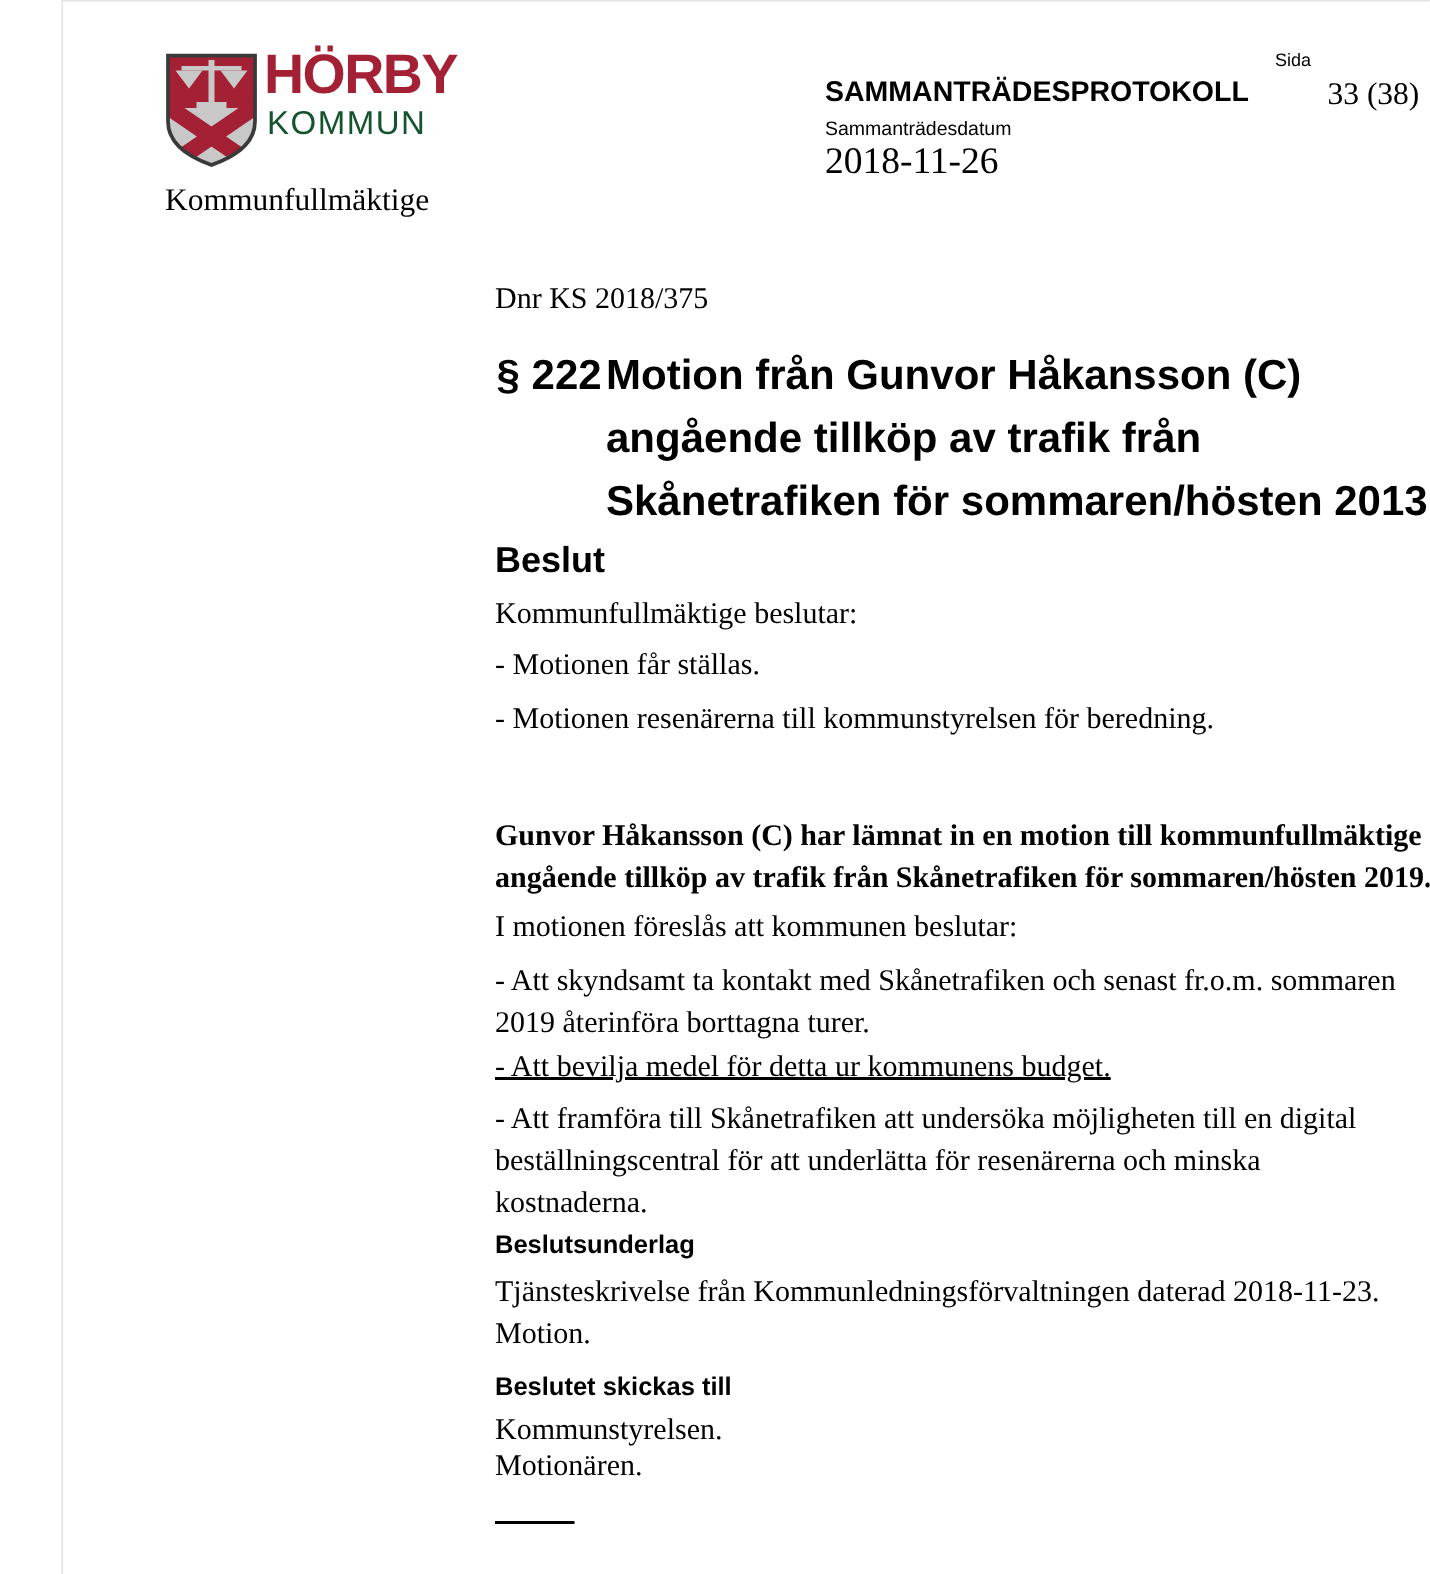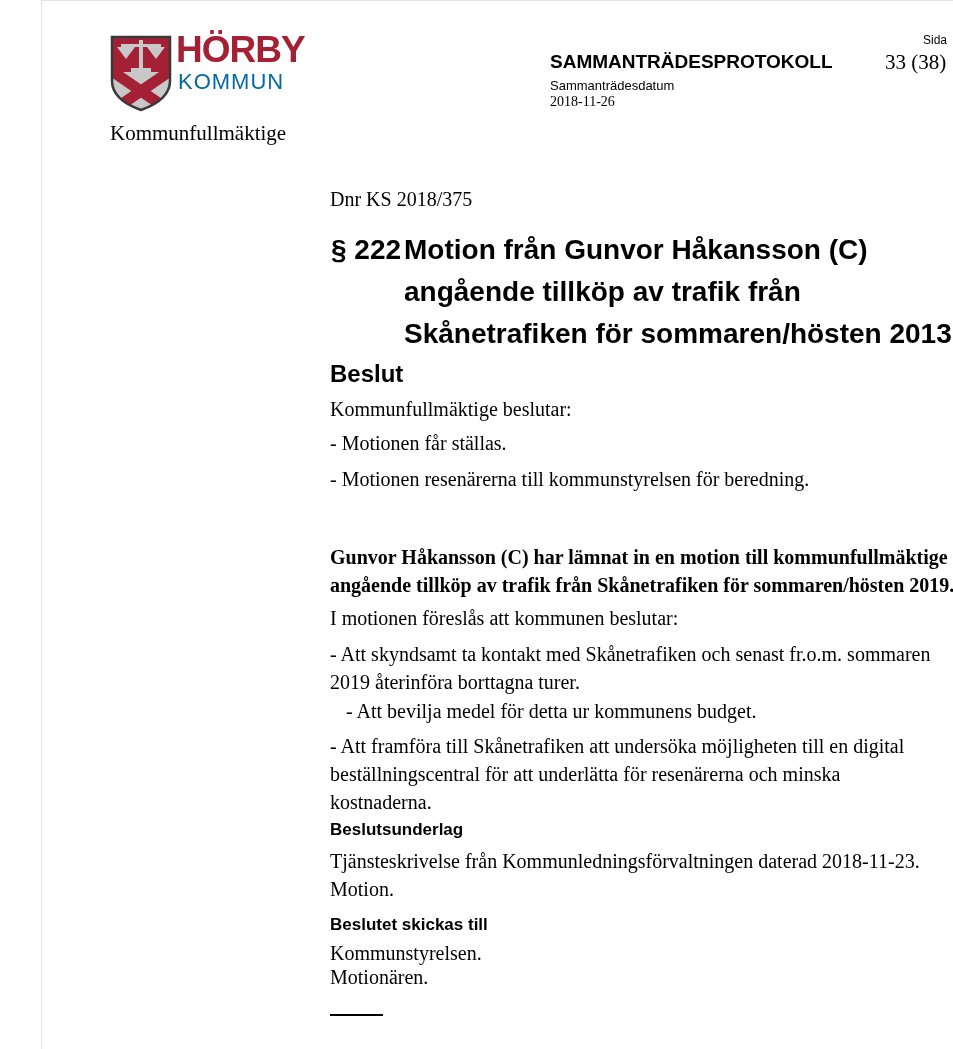"Sida" #page-label { left: 845px -> 808px; text-align: right -> left }
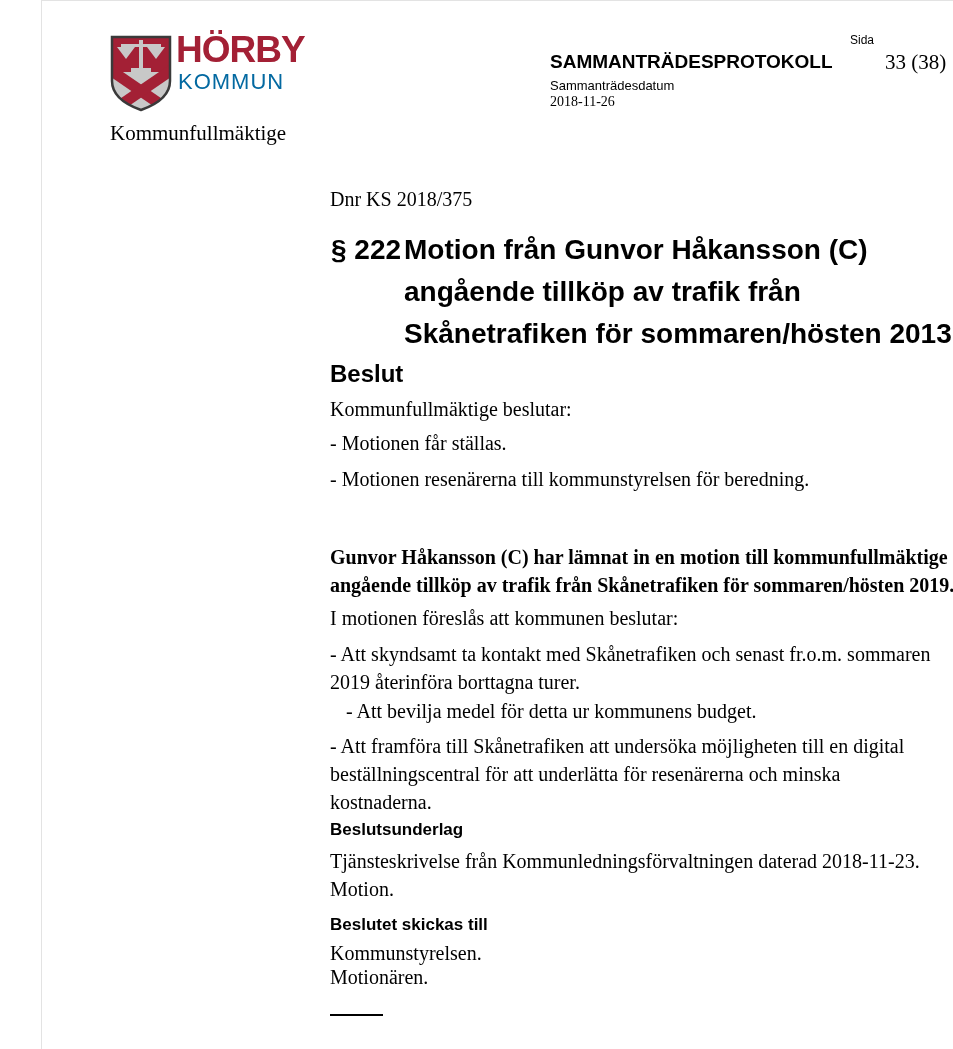"KOMMUN" div.abs { color: #0369a1 -> #14532d }
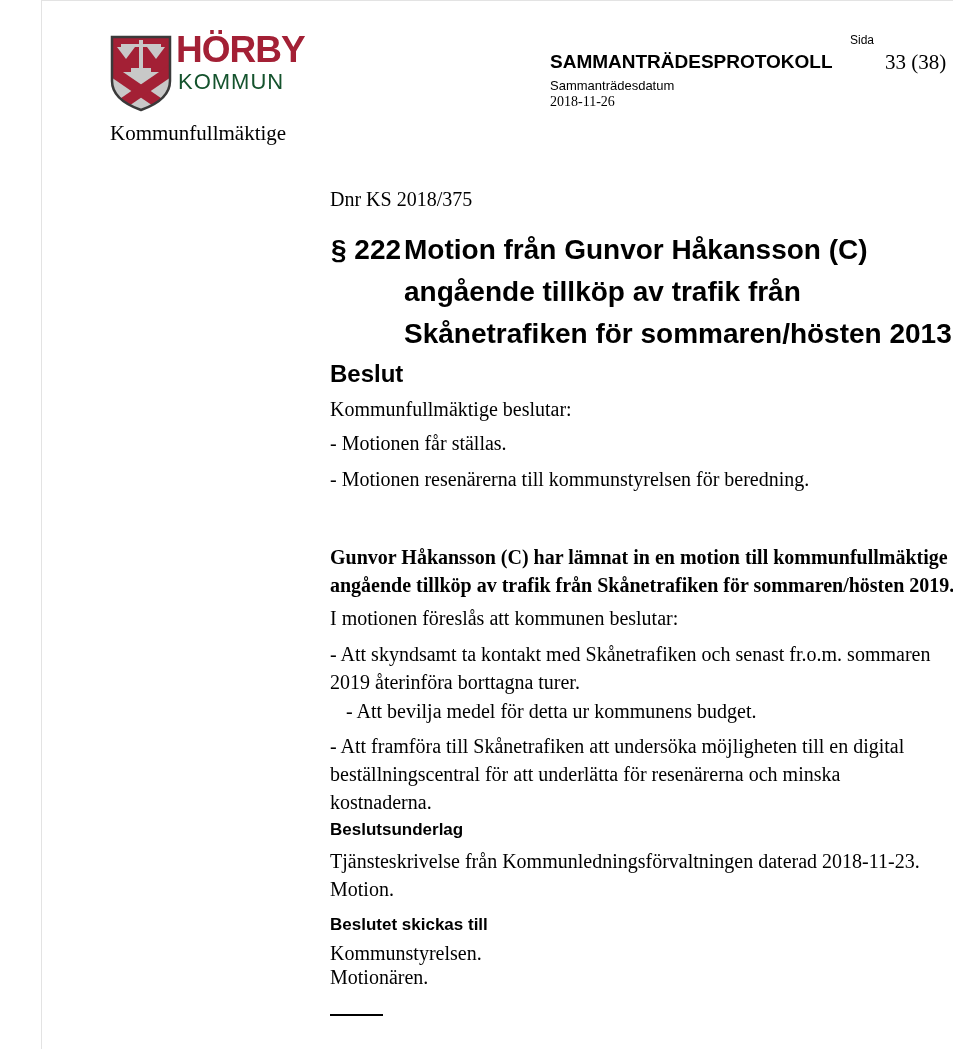"2018-11-26" #date-value { font-size: 14px -> 25px }
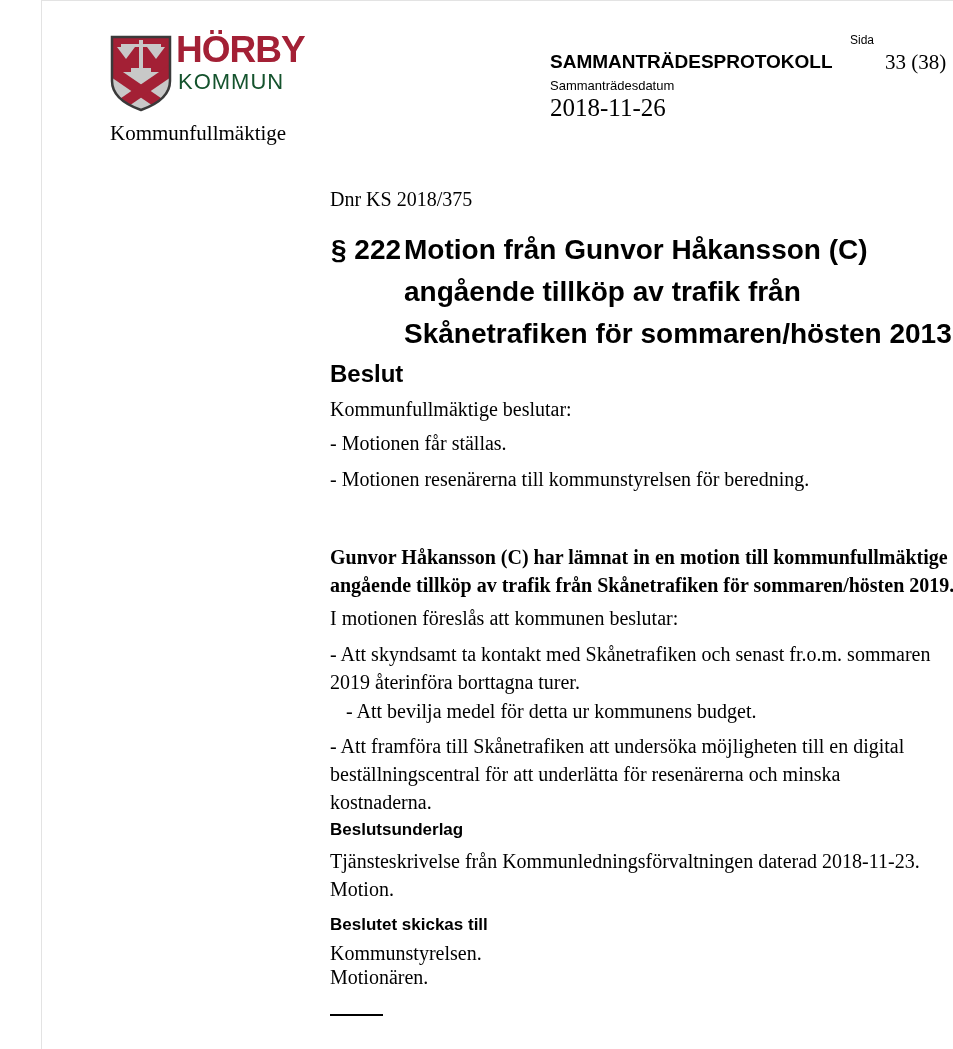"- Att bevilja medel för" #p-att2 { left: 304px -> 288px; text-decoration: none -> underline }
